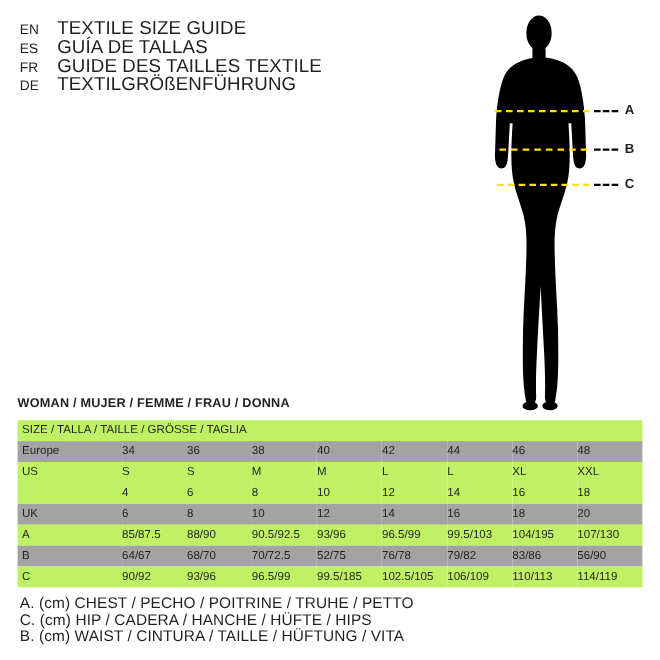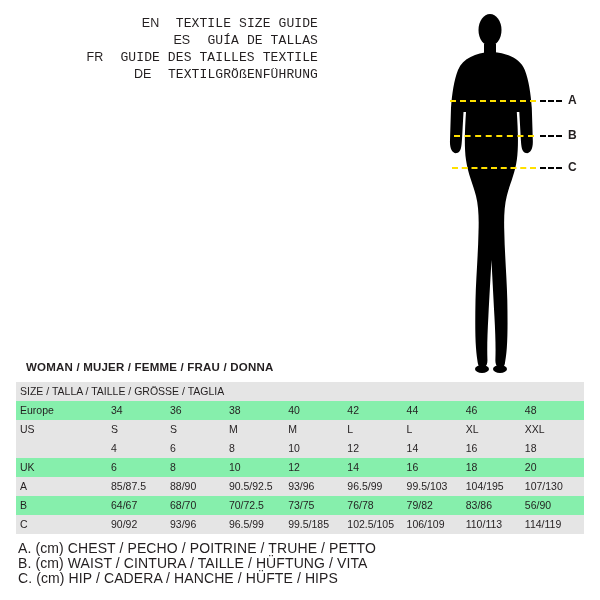"EN" .lang-row { justify-content: flex-end -> none }
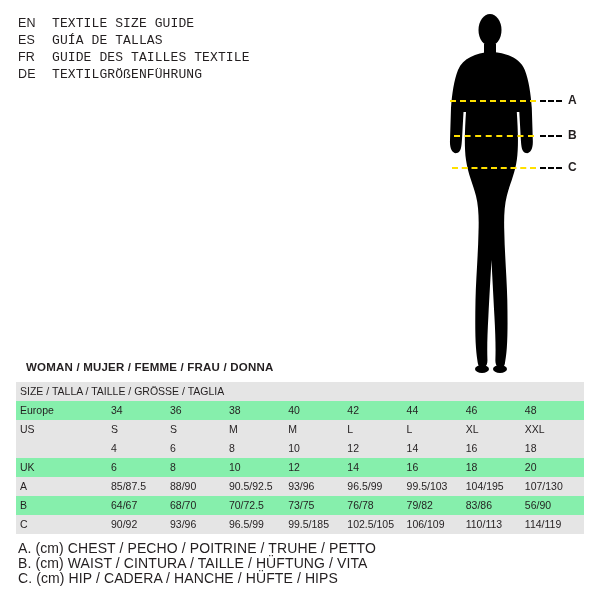"TEXTILE SIZE GUIDE" .lang-title { font-family: Liberation Mono, monospace -> none; font-size: 13px -> 17px }
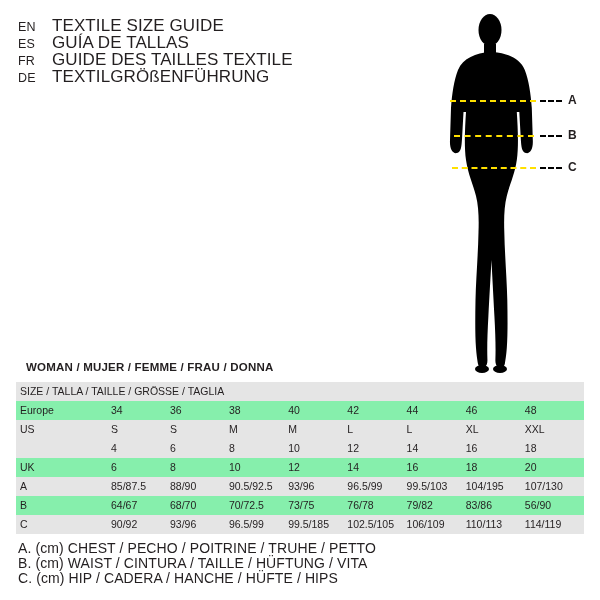"WOMAN / MUJER / FEMME" .woman-head { margin-left: 10px -> none }
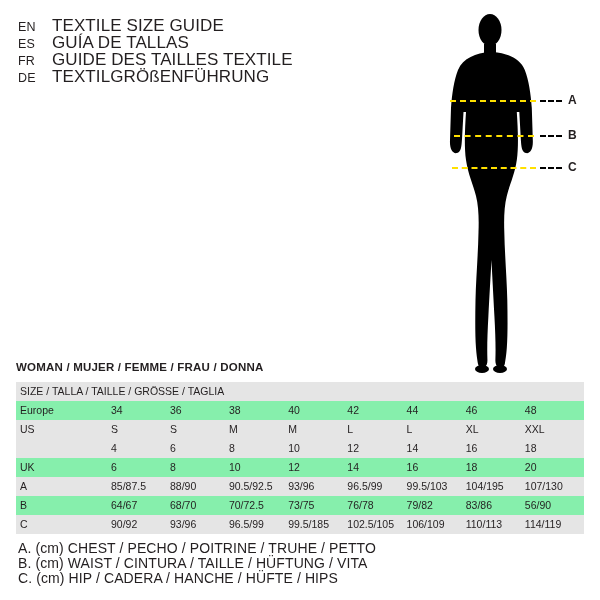"SIZE / TALLA / TAILLE" .row-shaded td { background: #e5e5e5 -> #bef264 }
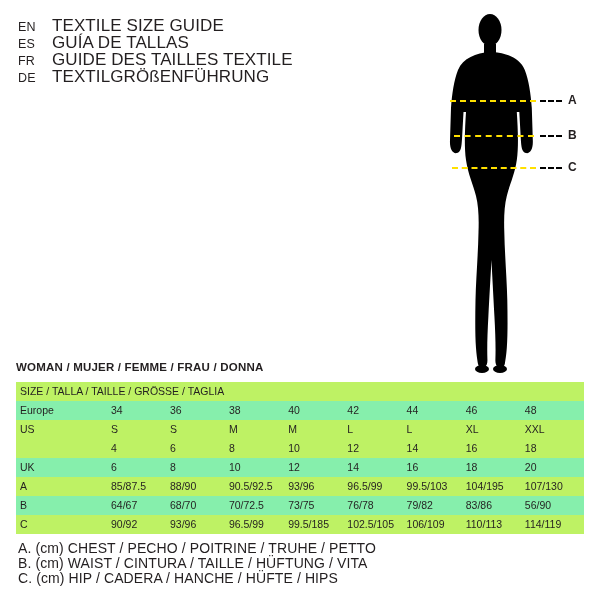"Europe" .row-plain td { background: #86efac -> #a3a3a3 }
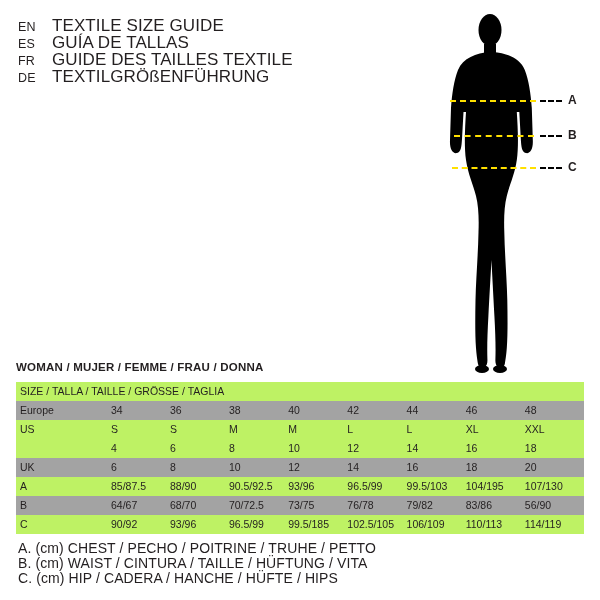"73/75" td.cell { text: 73/75 -> 52/75 }
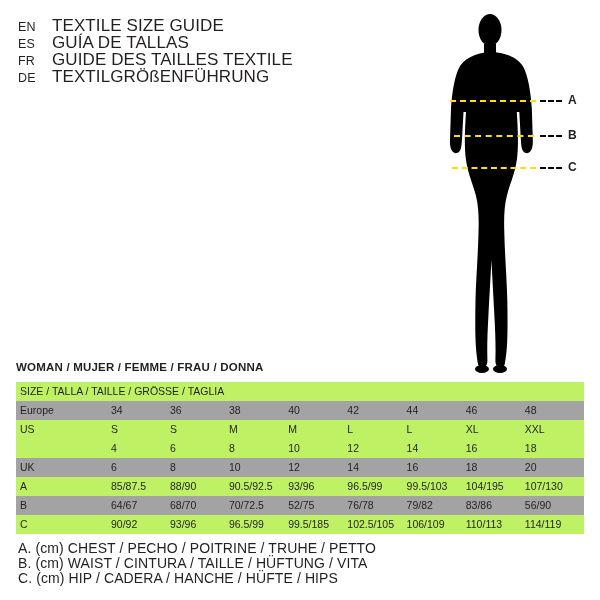"B. (cm) WAIST / CINTURA" div.legend-row { order: before "C. (cm) HIP / CADERA" -> after "C. (cm) HIP / CADERA" }
